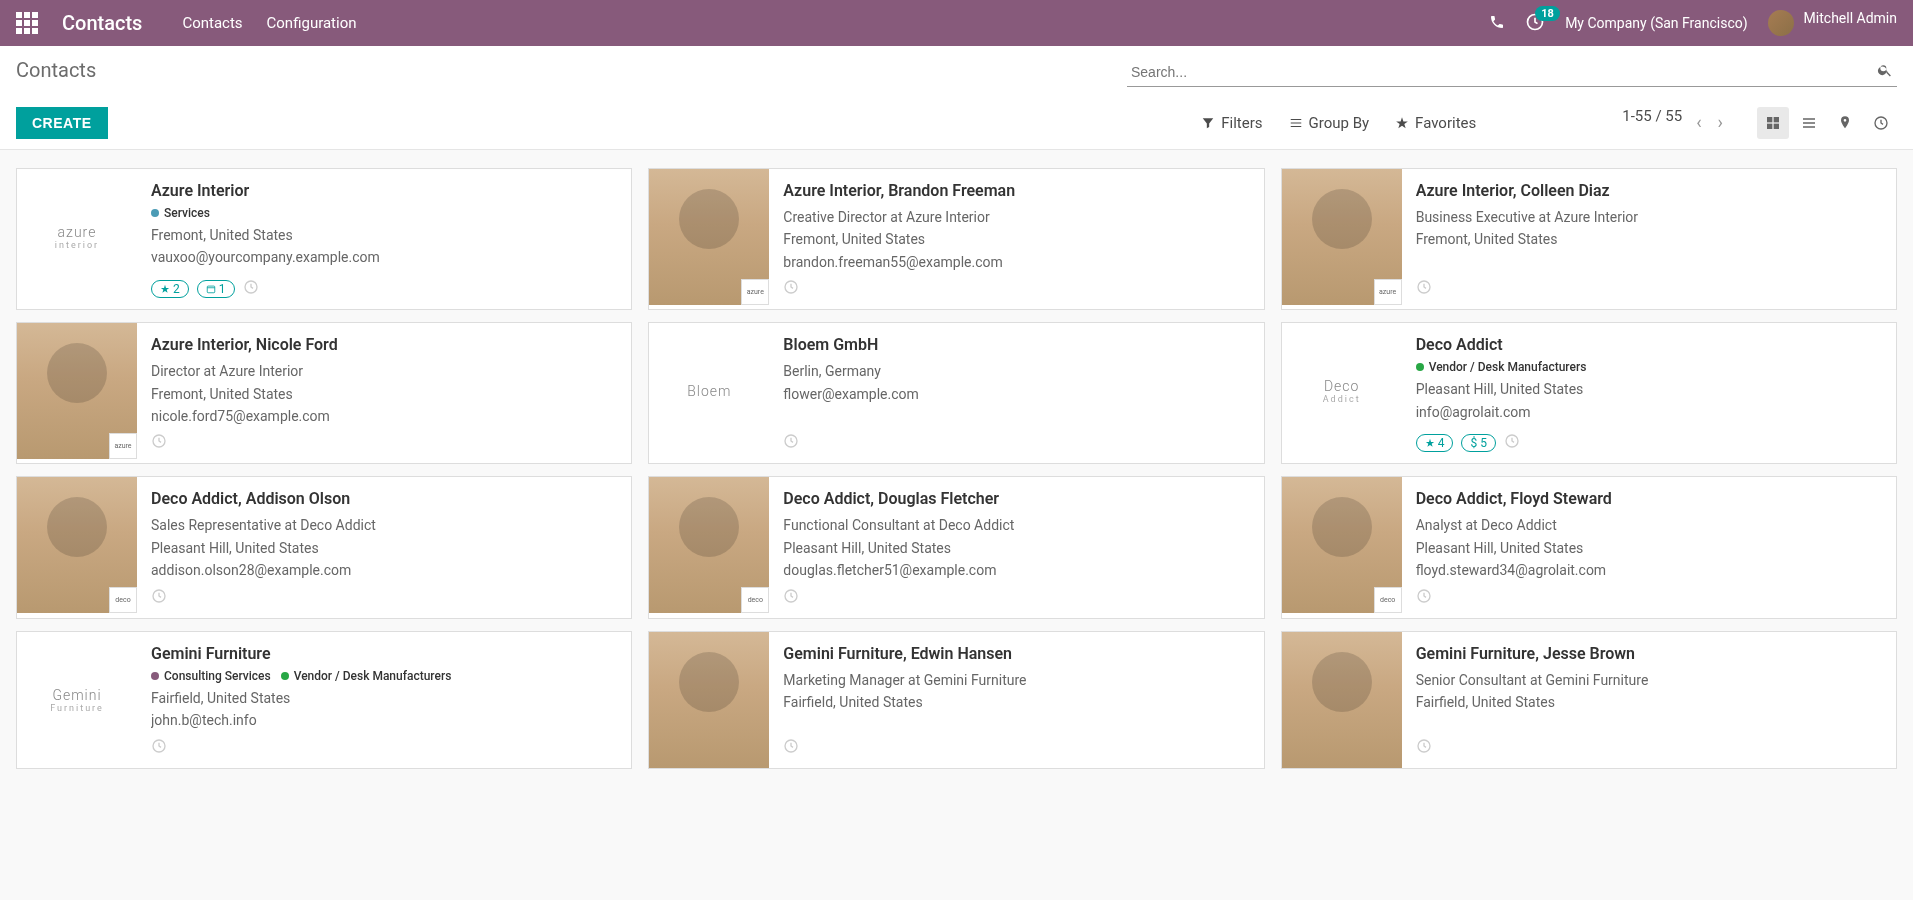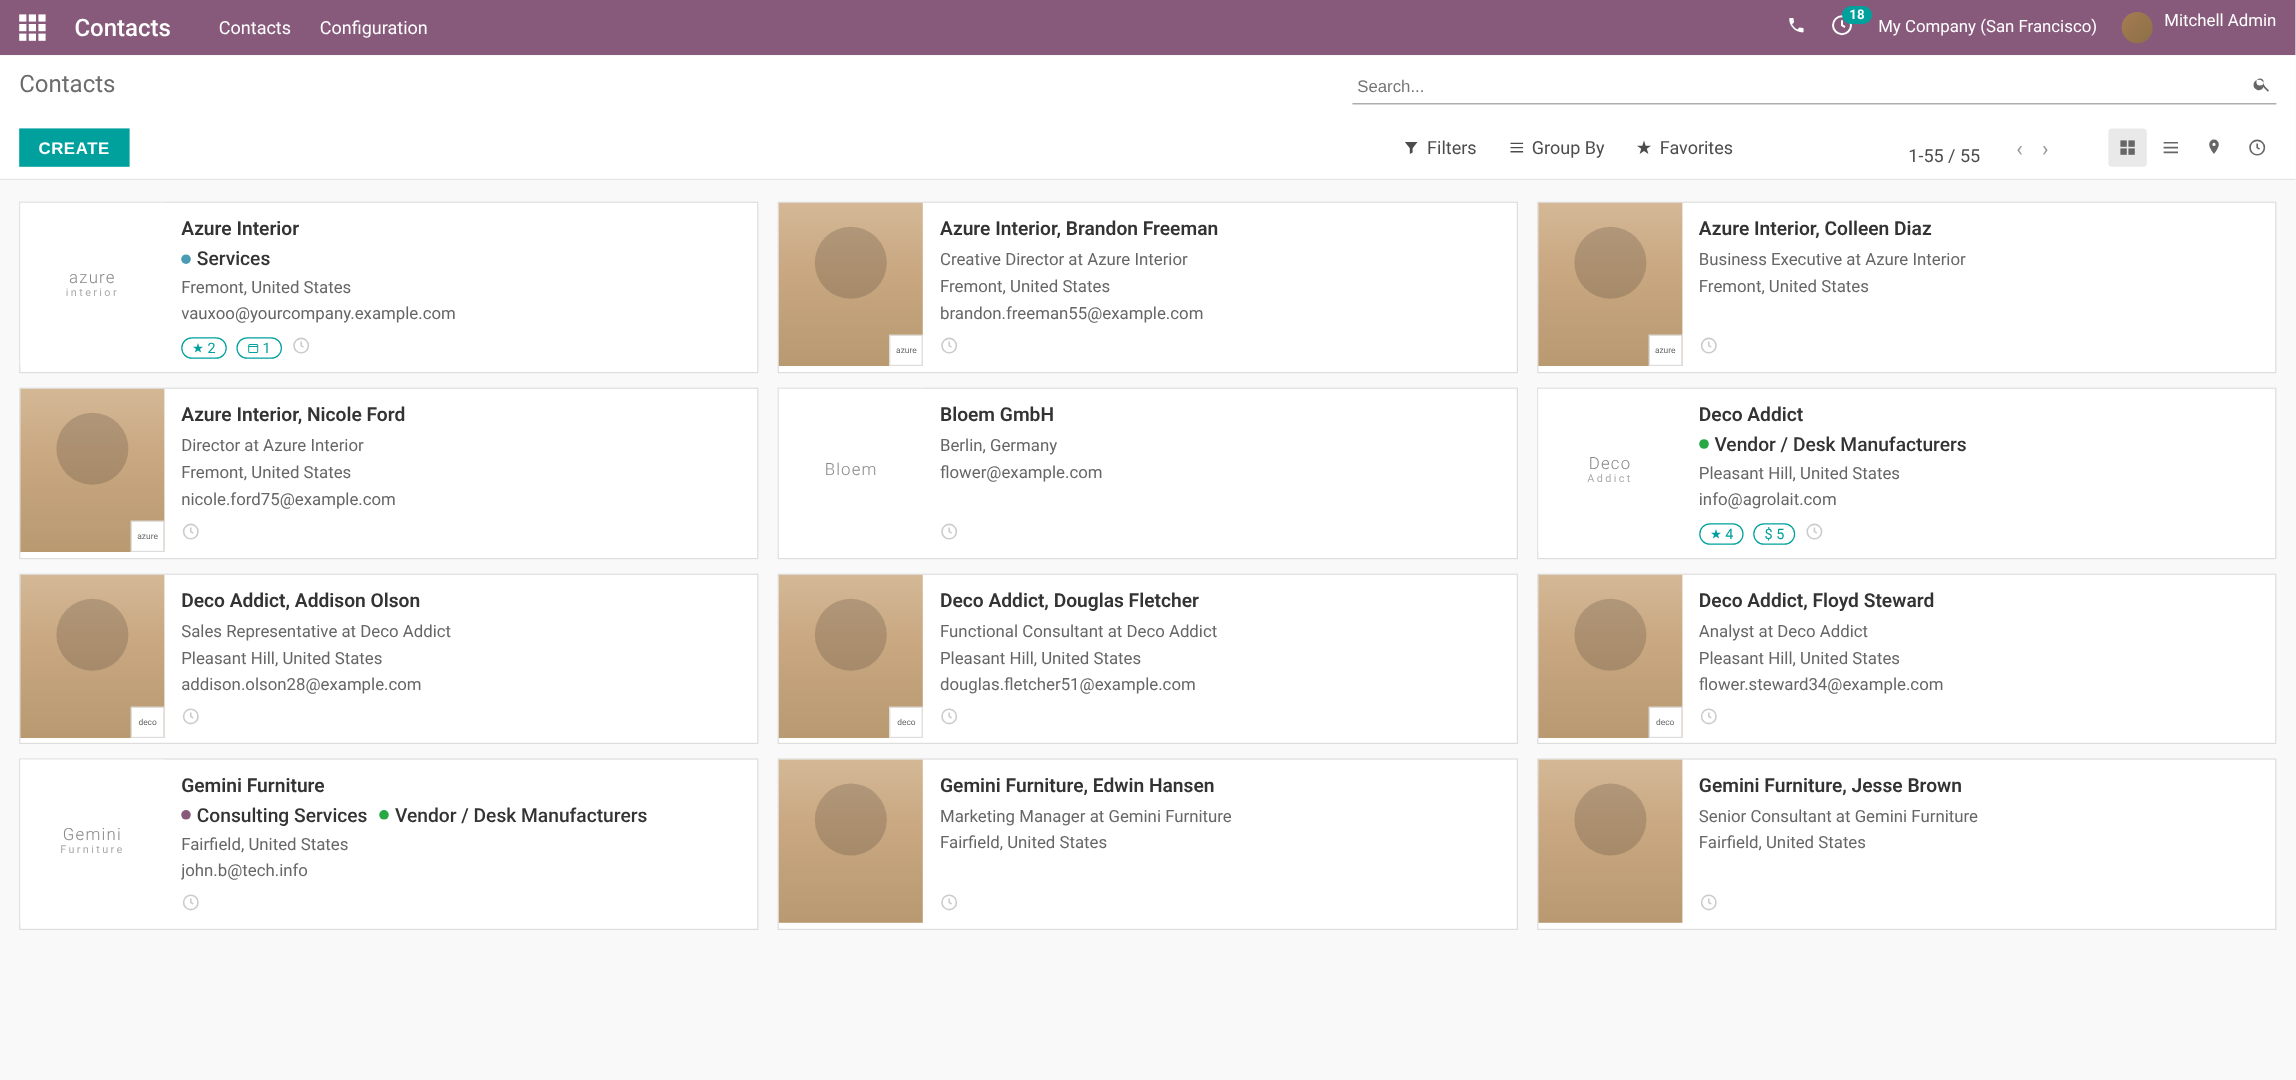"1-55 / 55" .pager-area { align-items: flex-end -> flex-start; gap: 26px -> 10px }
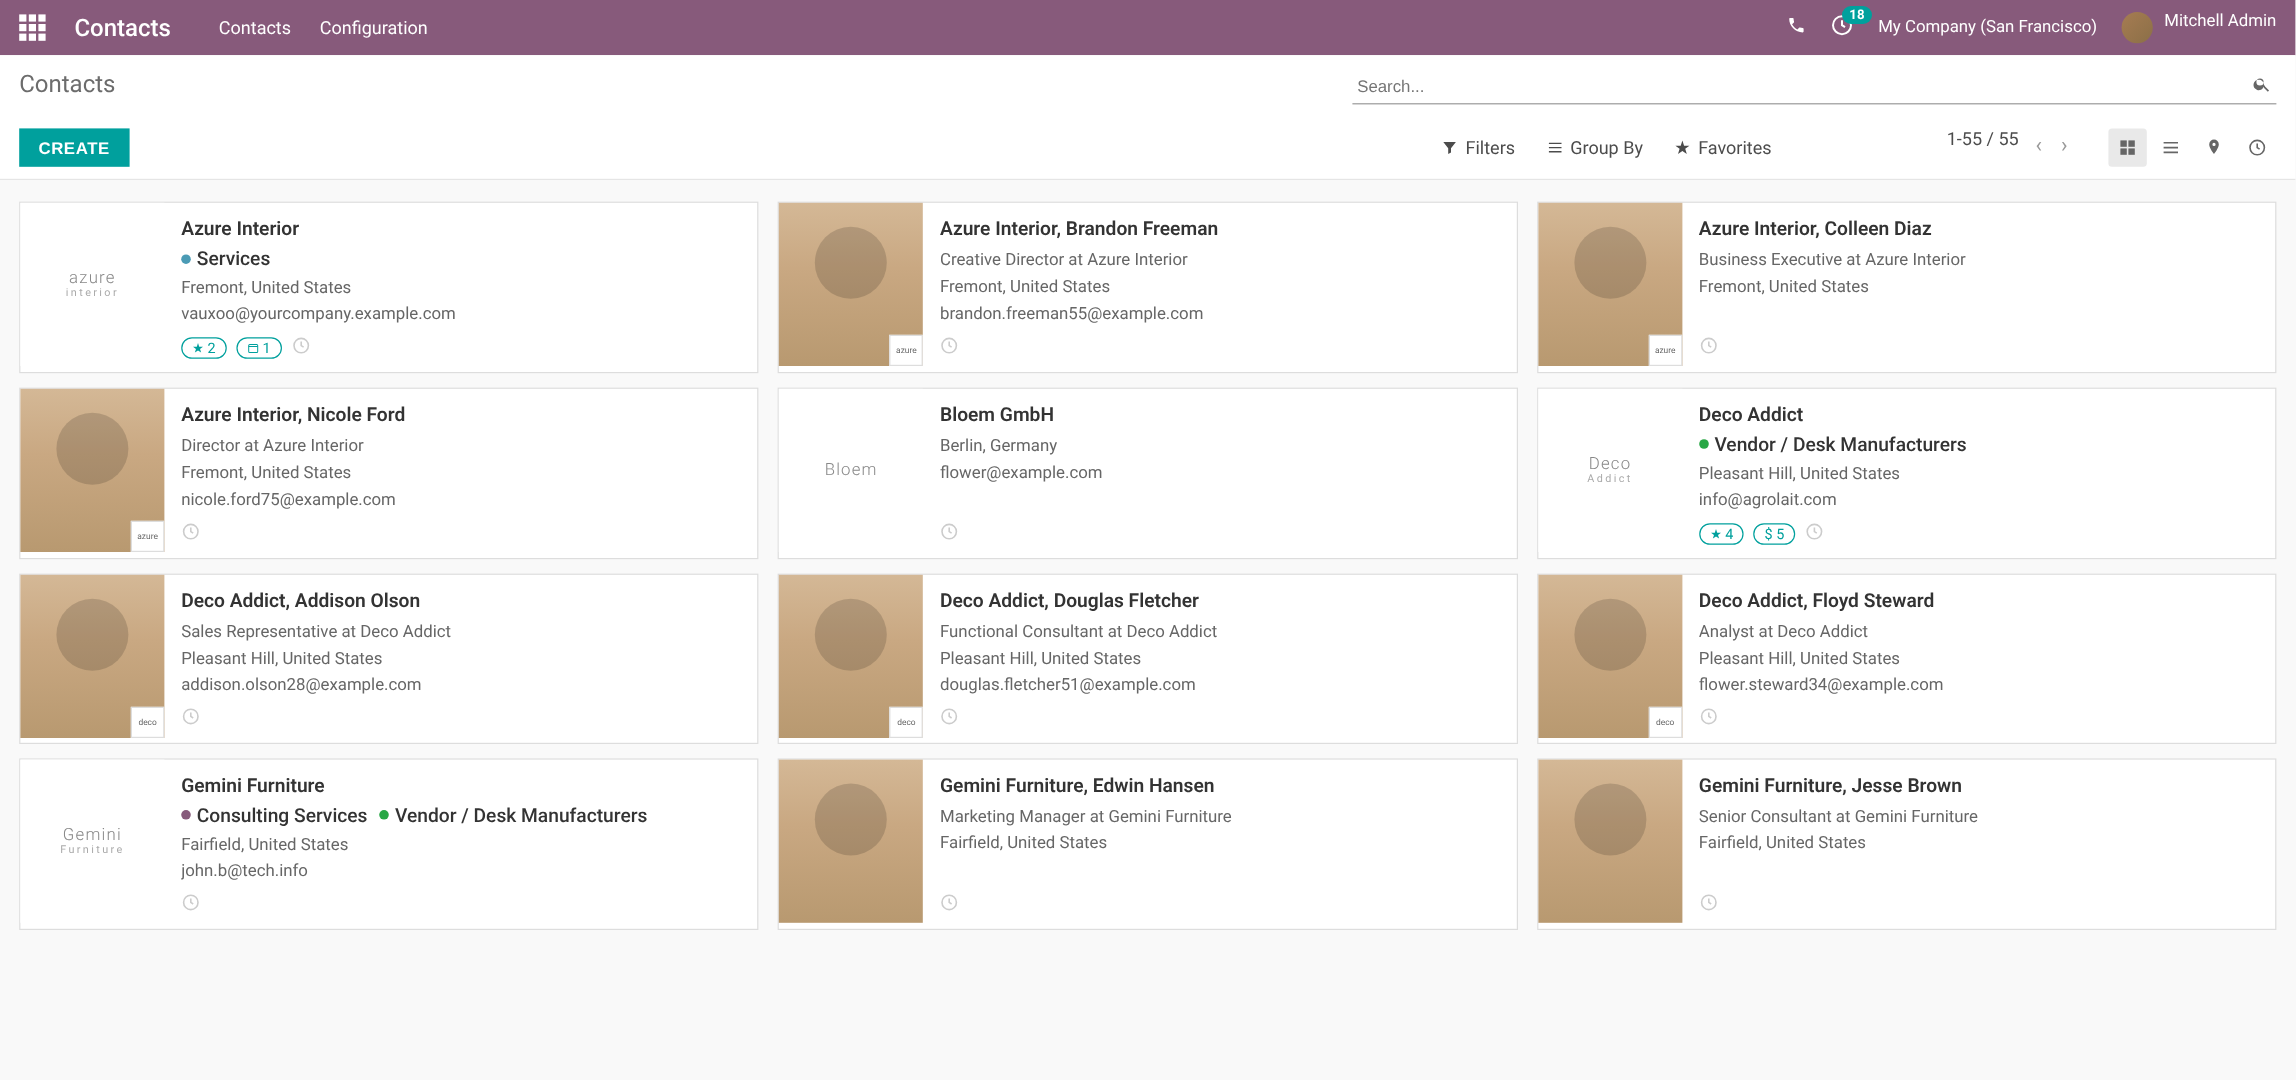"Services" .tag { font-size: 16px -> 12px }
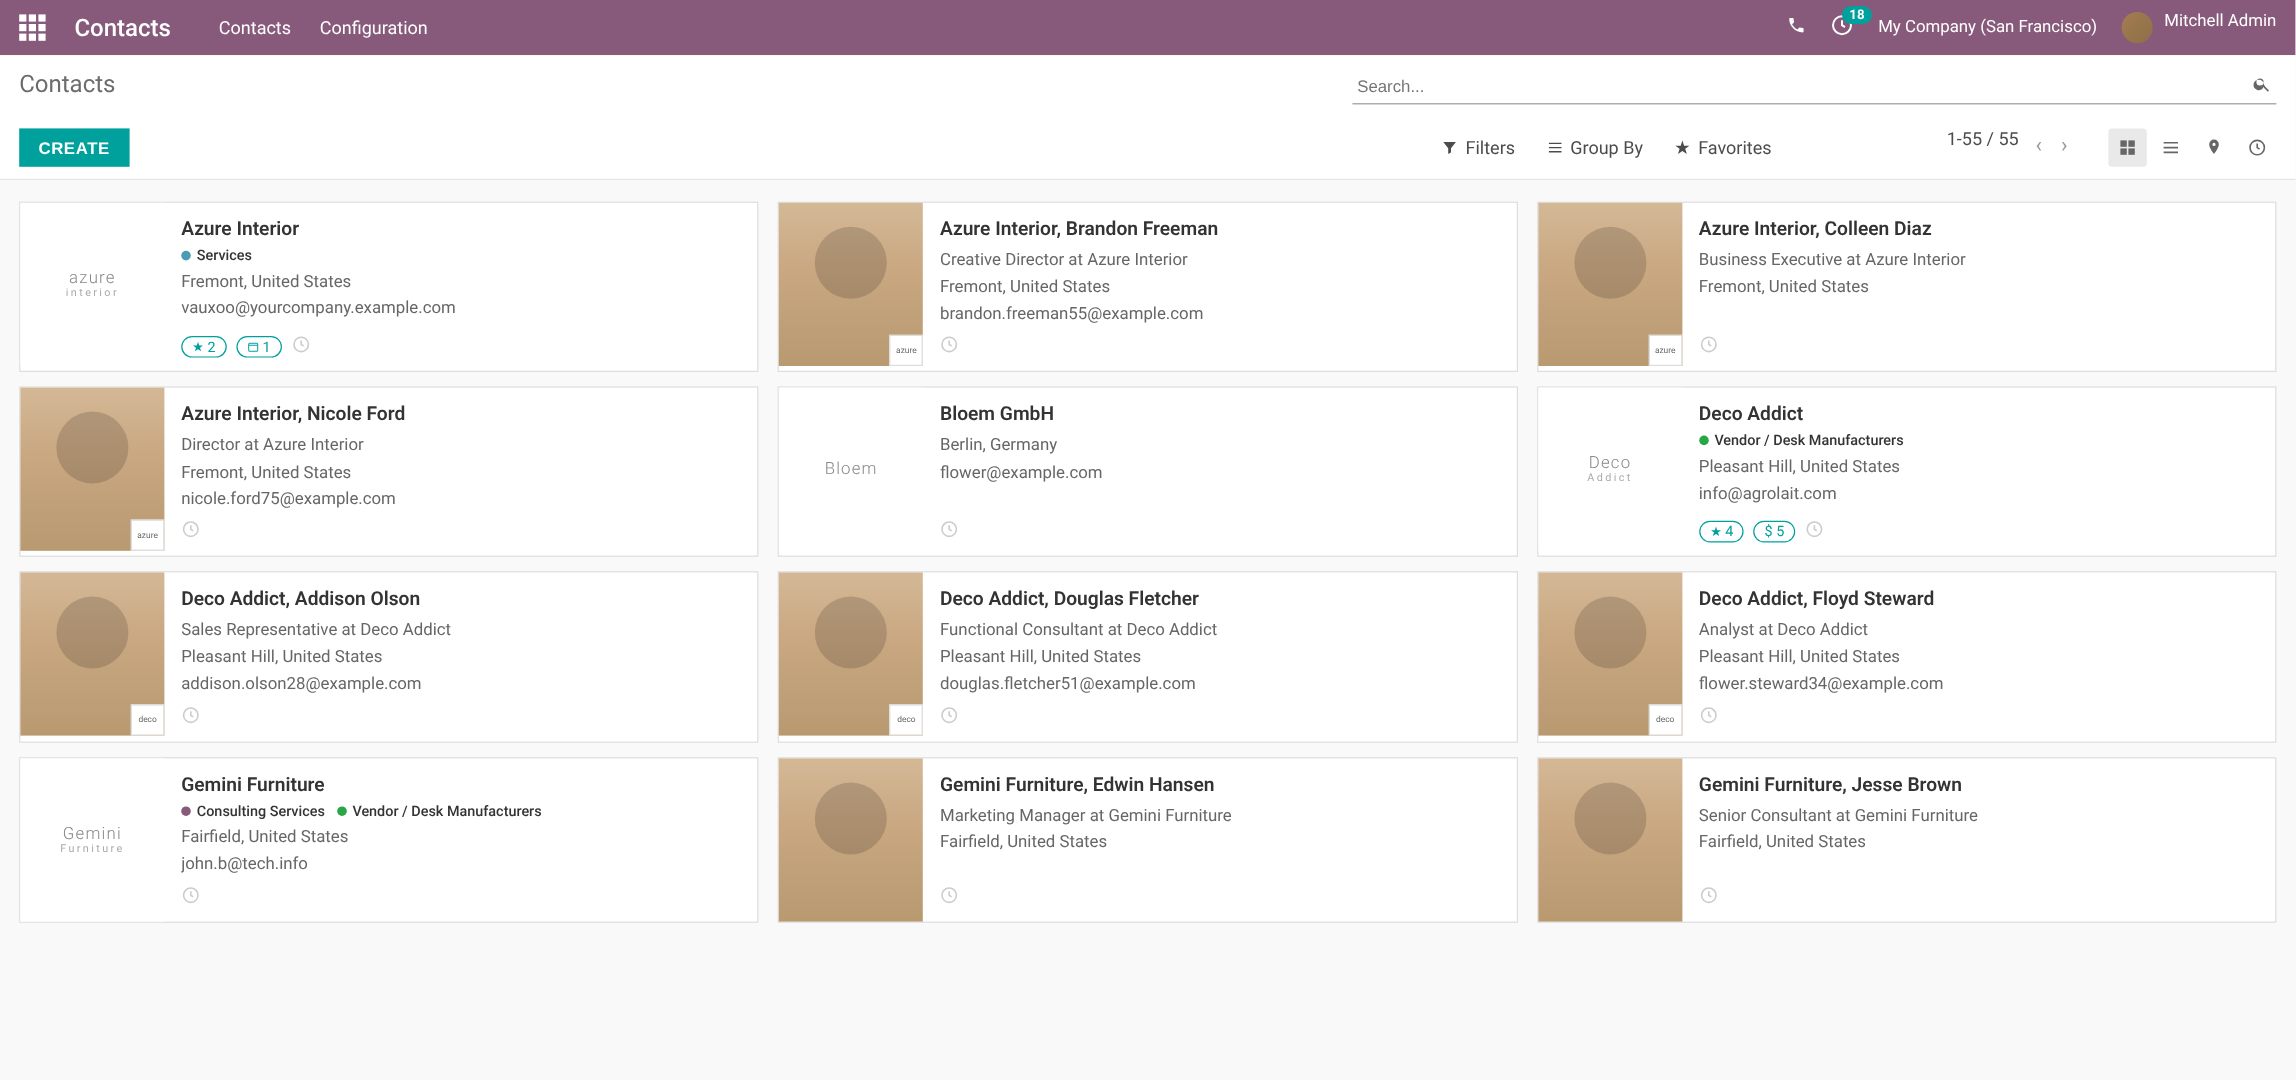"flower.steward34@example.com" div.card-line { text: flower.steward34@example.com -> floyd.steward34@agrolait.com }
